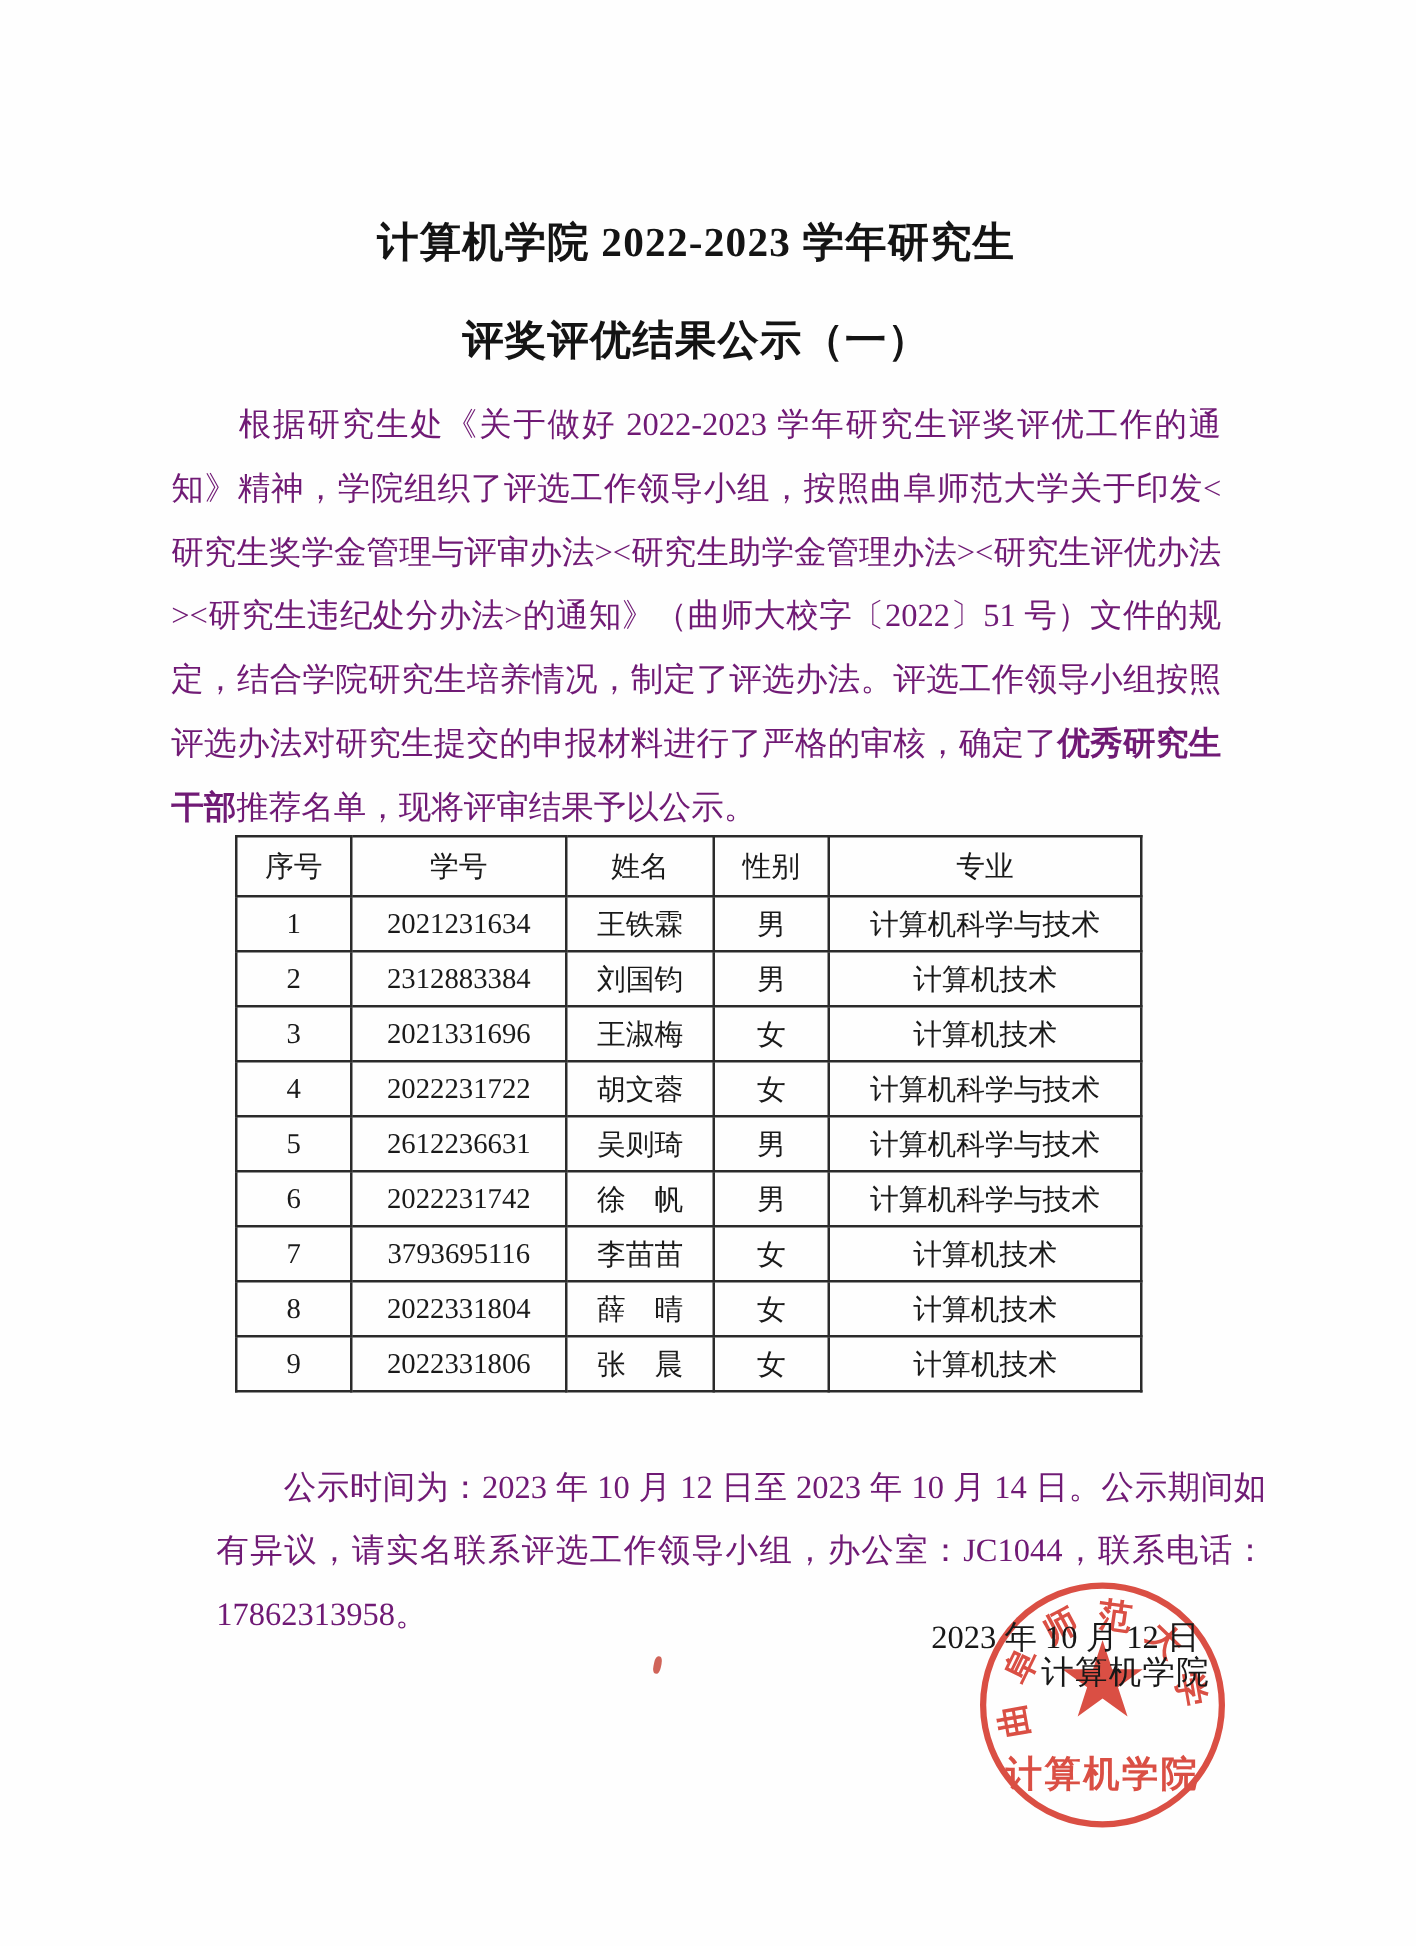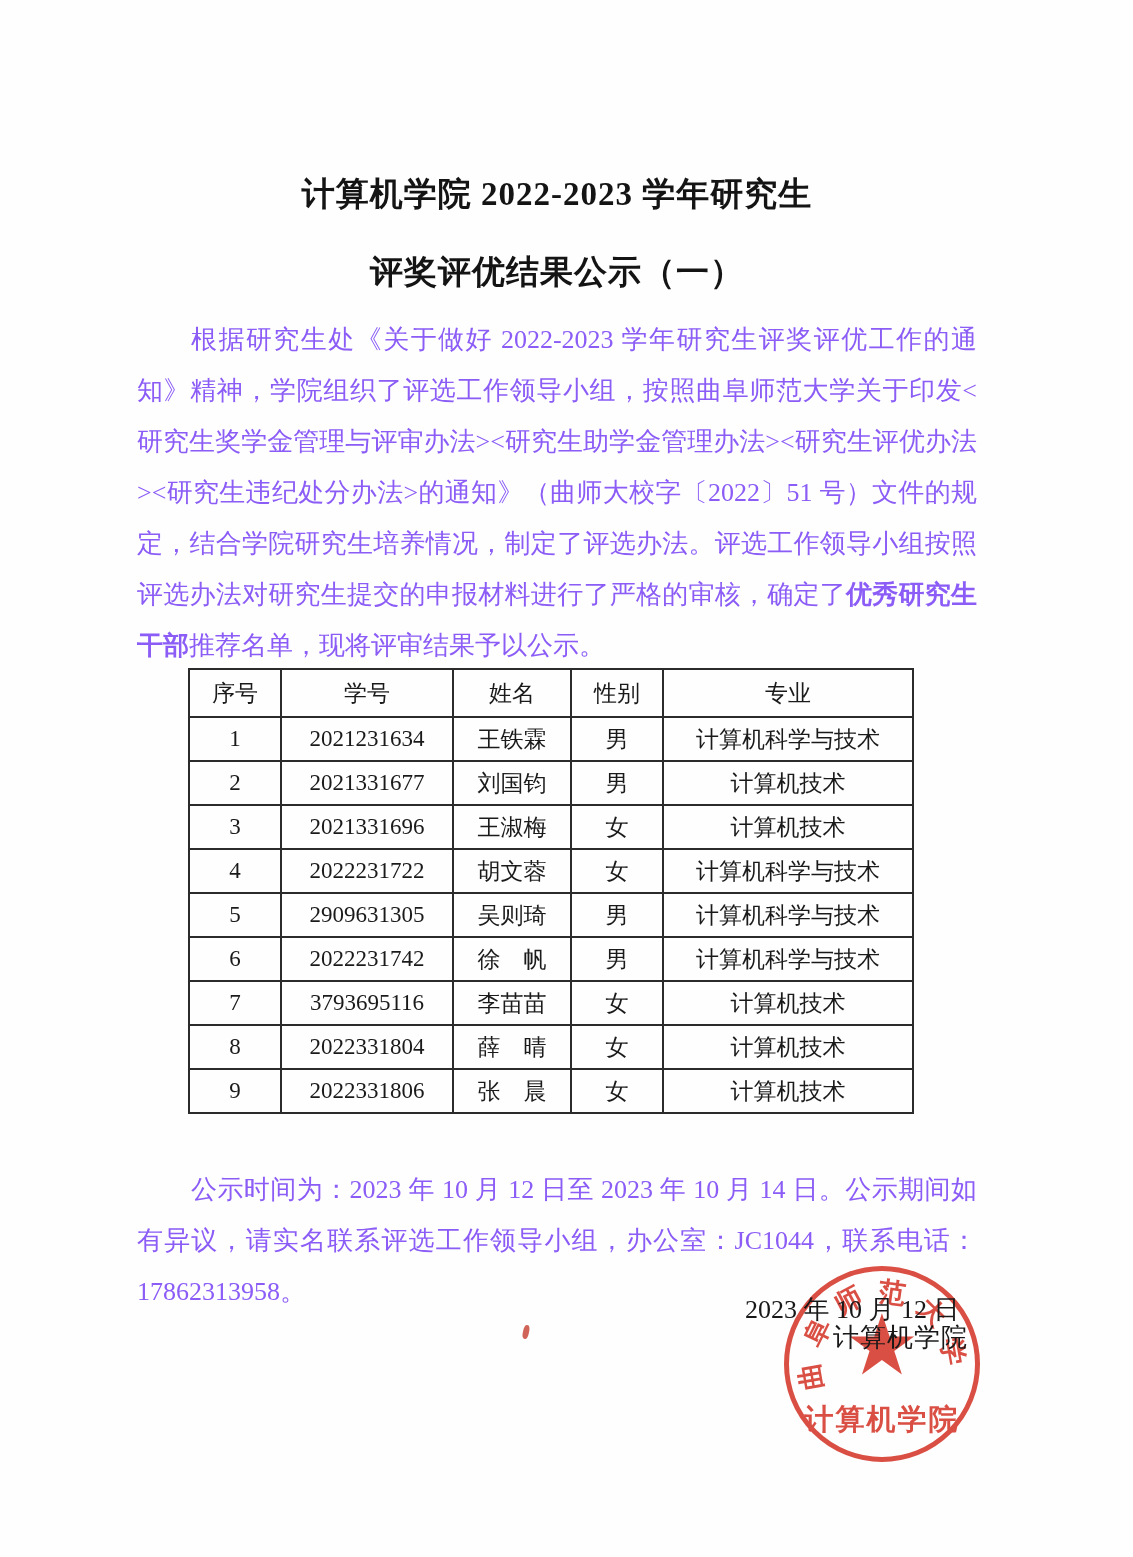"根据研究生处《关于做好 2022-2023" .para { color: #8b5cf6 -> #701a75 }
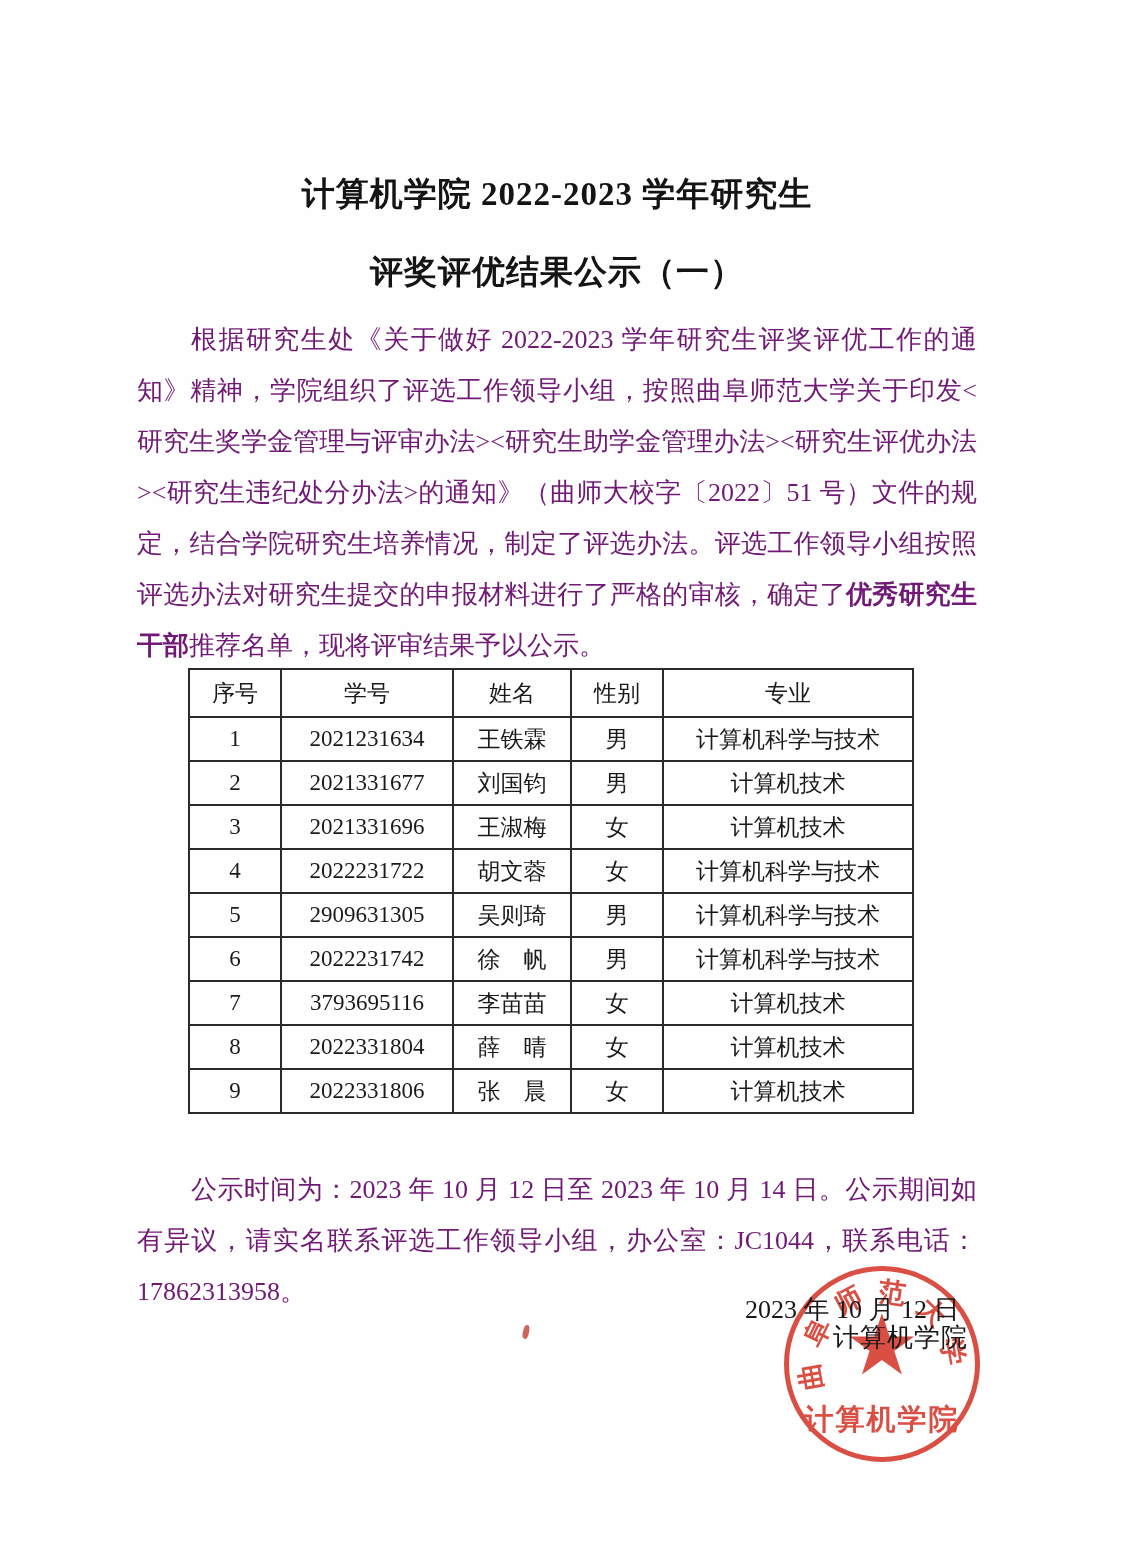"2021331677" td { text: 2021331677 -> 2312883384 }
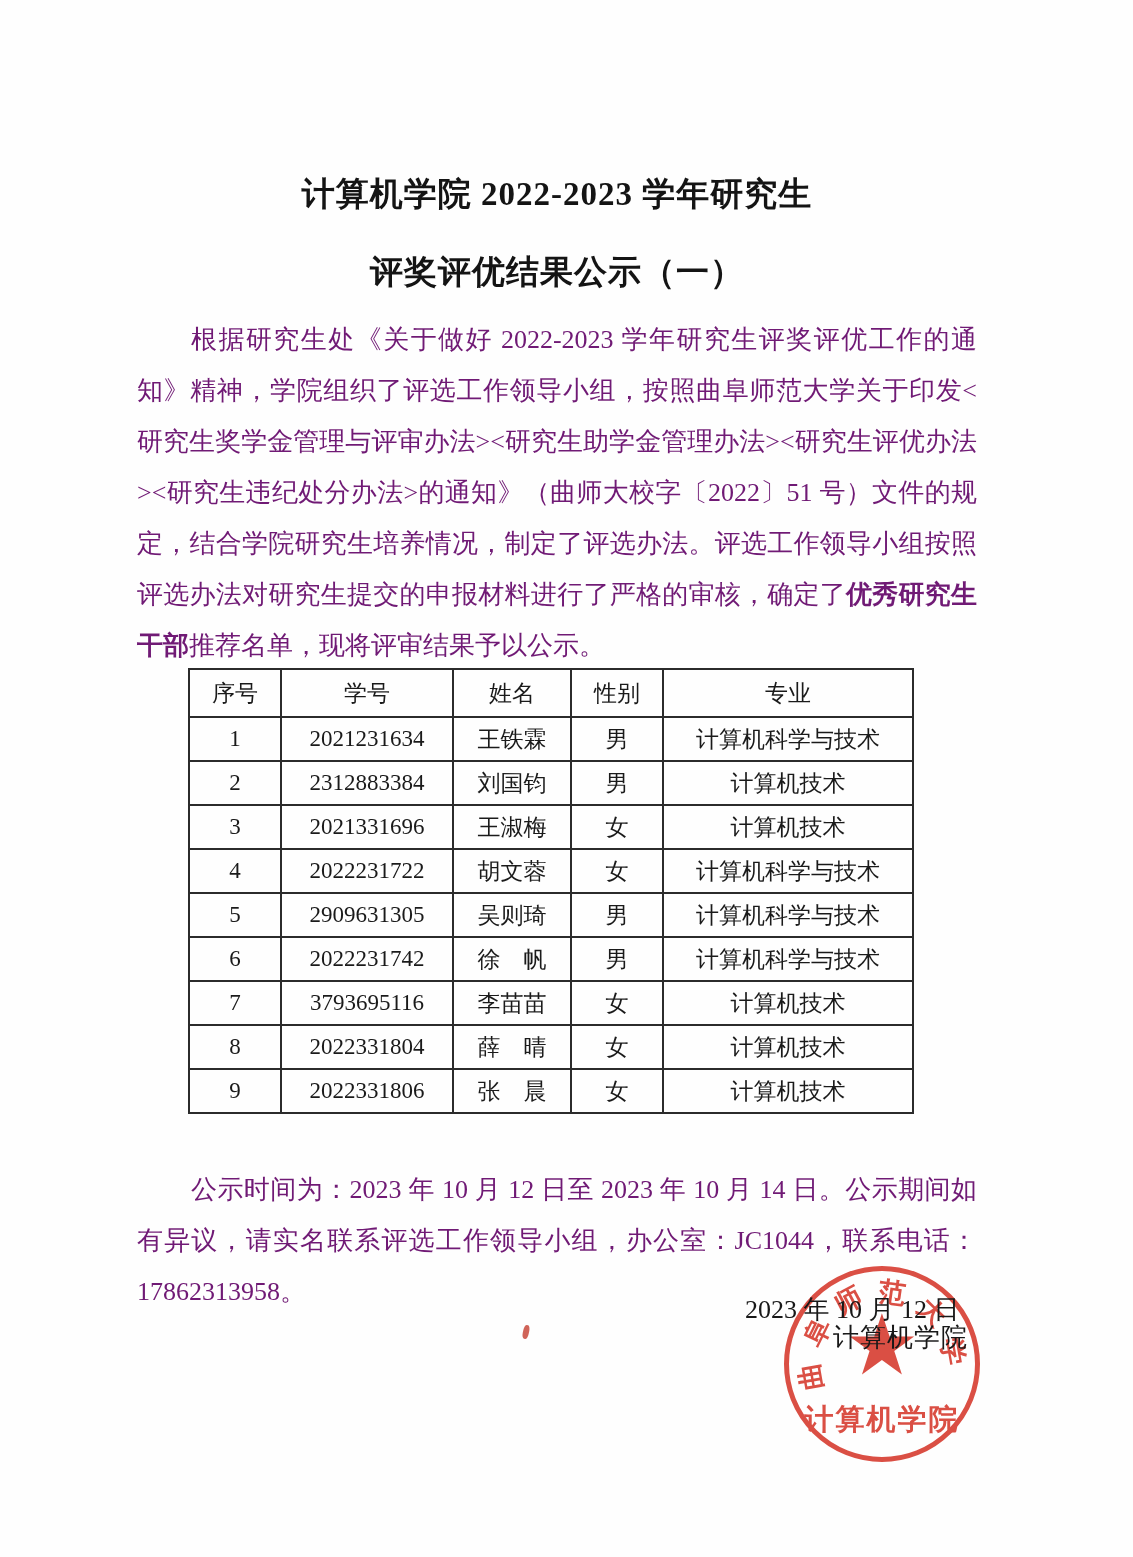"2909631305" td { text: 2909631305 -> 2612236631 }
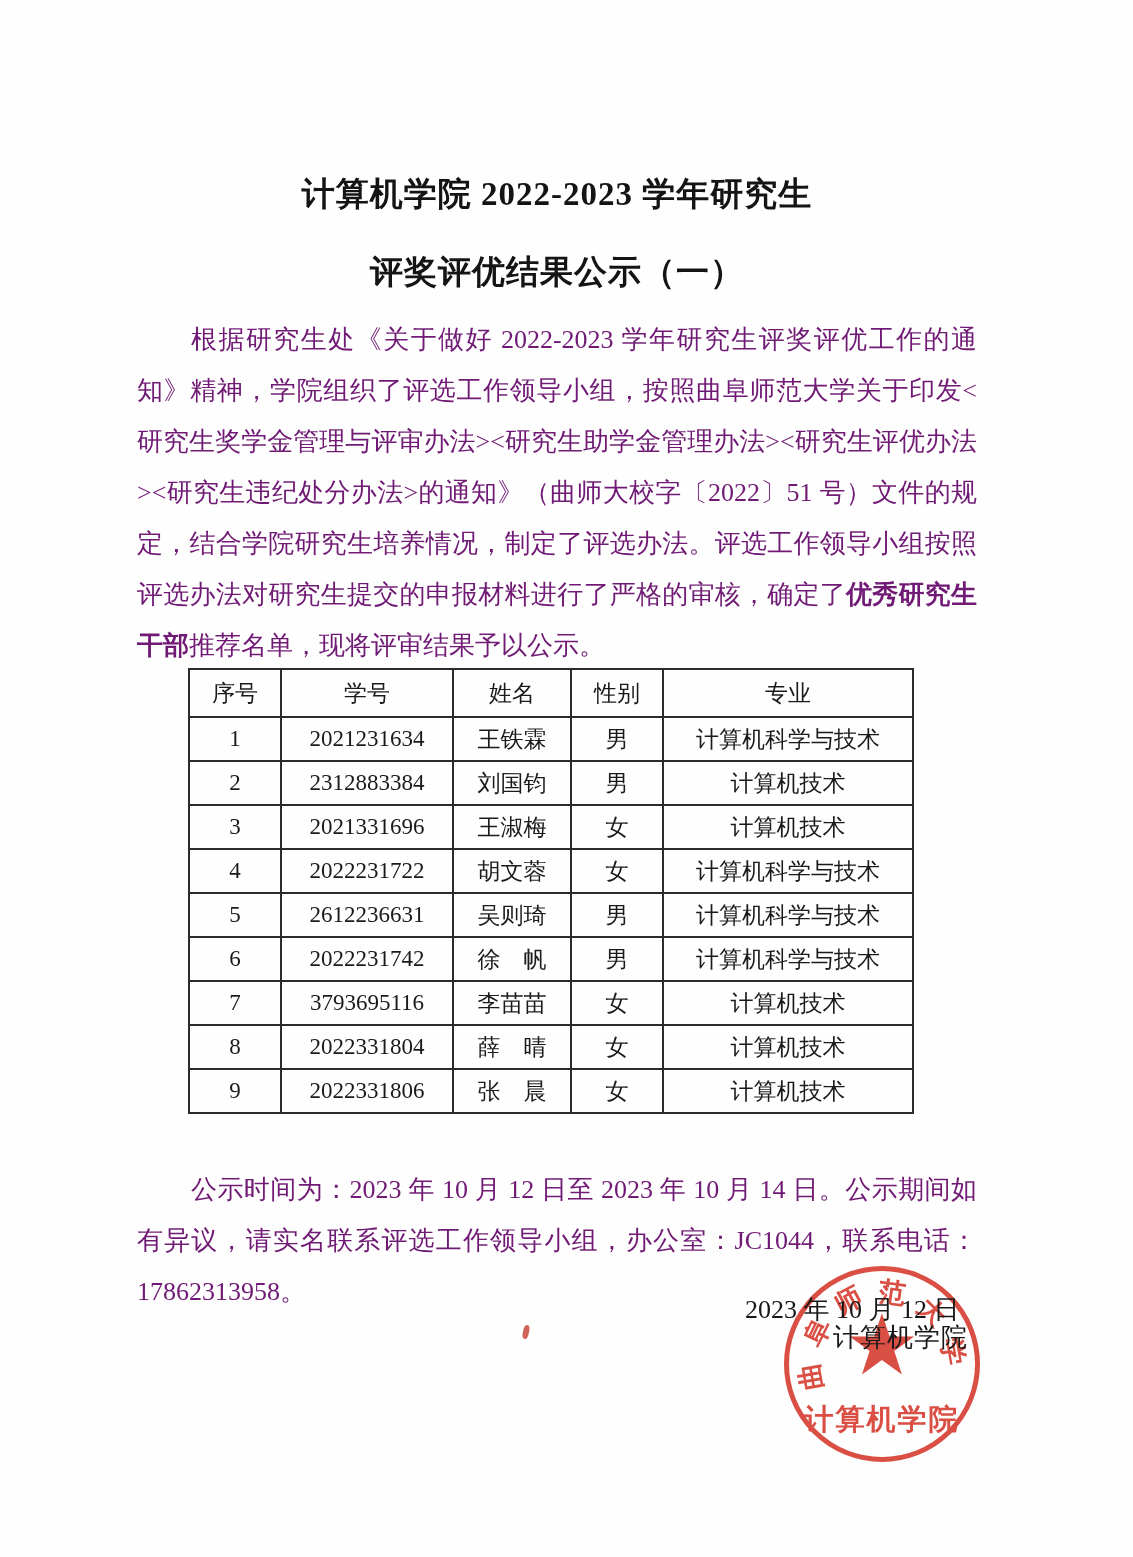"公示时间为：2023 年 10 月 12" .para2 { margin-left: none -> 36px }
